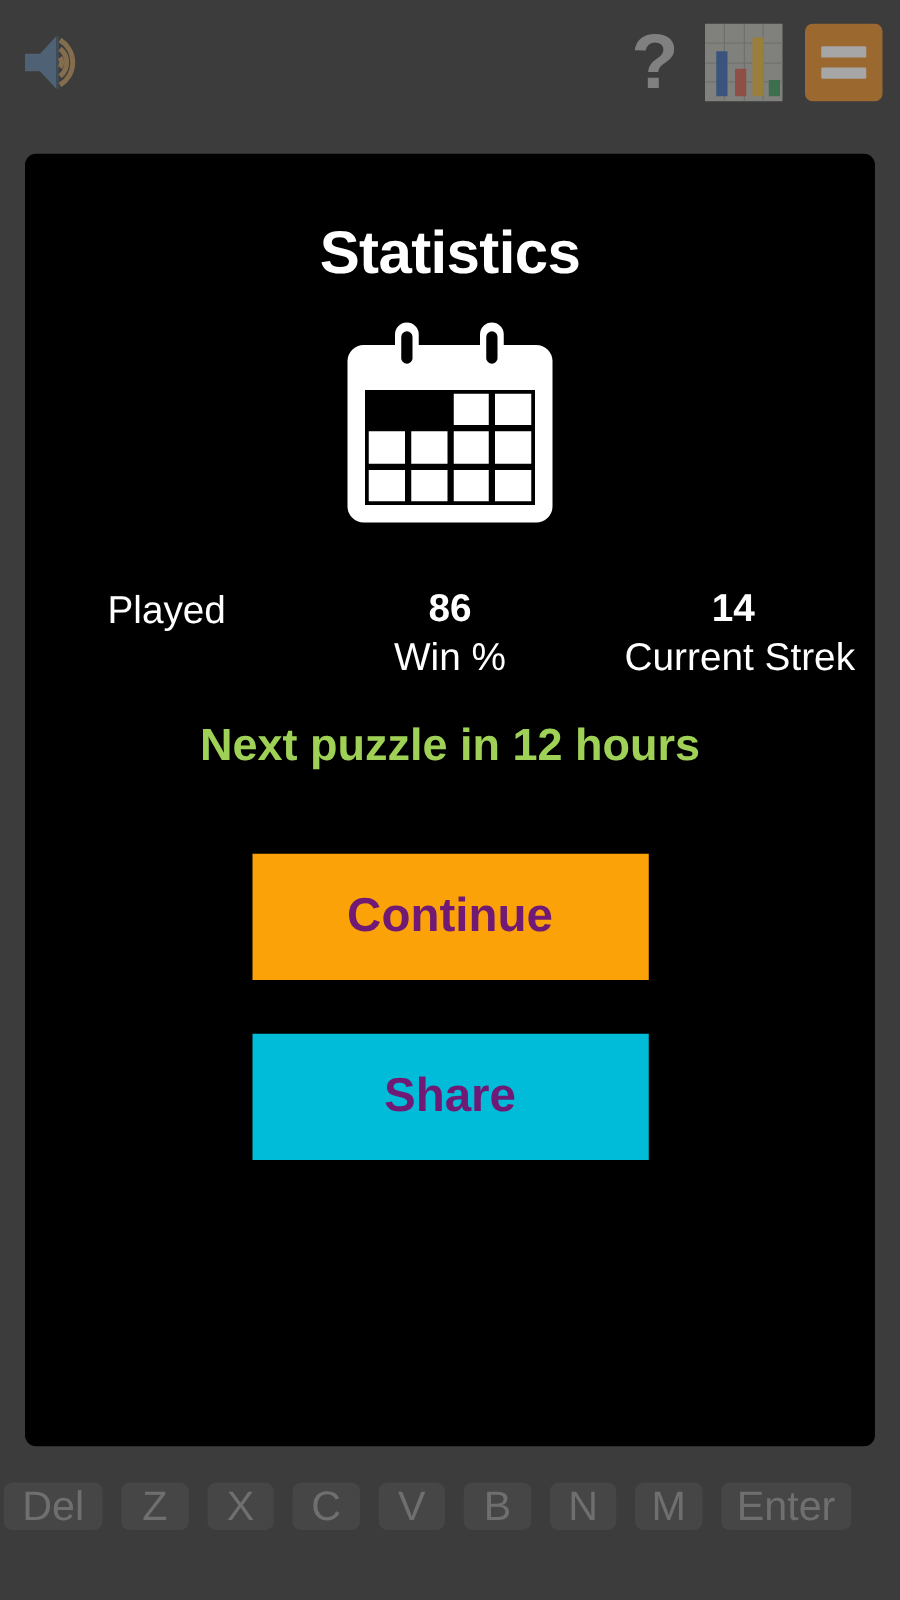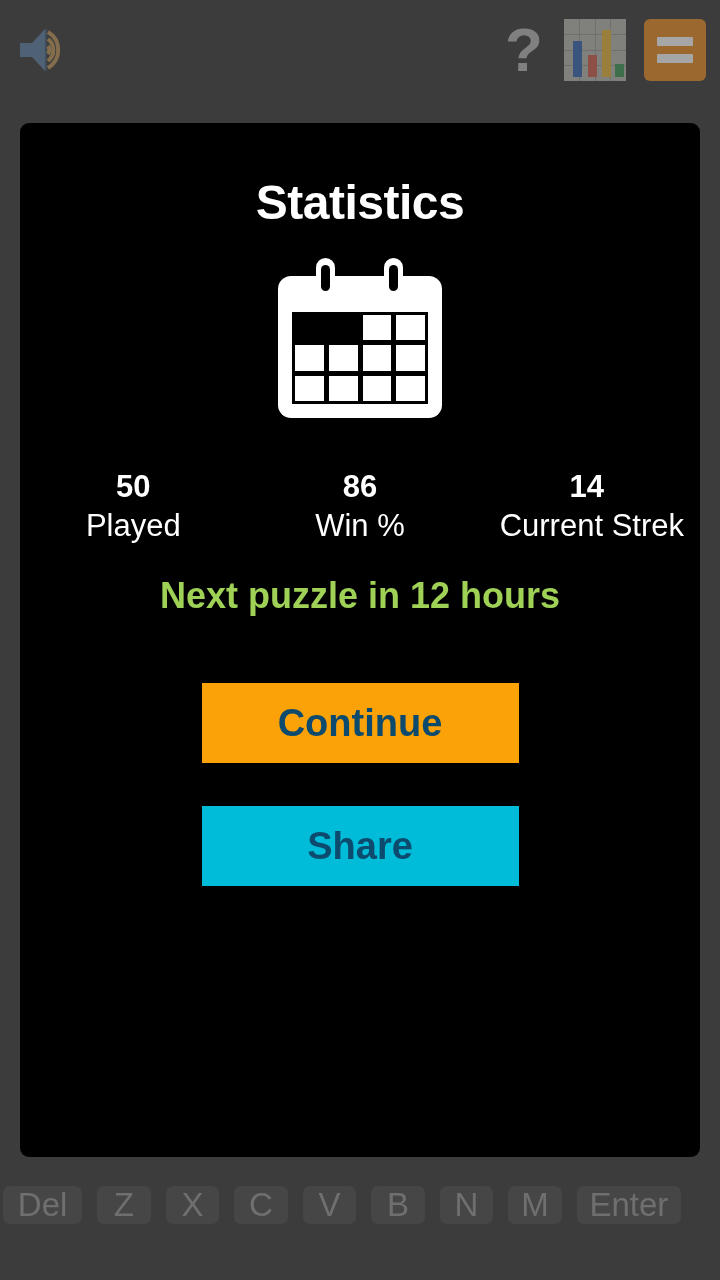"50" div.stat-value { html: <div>50</div> -> none }
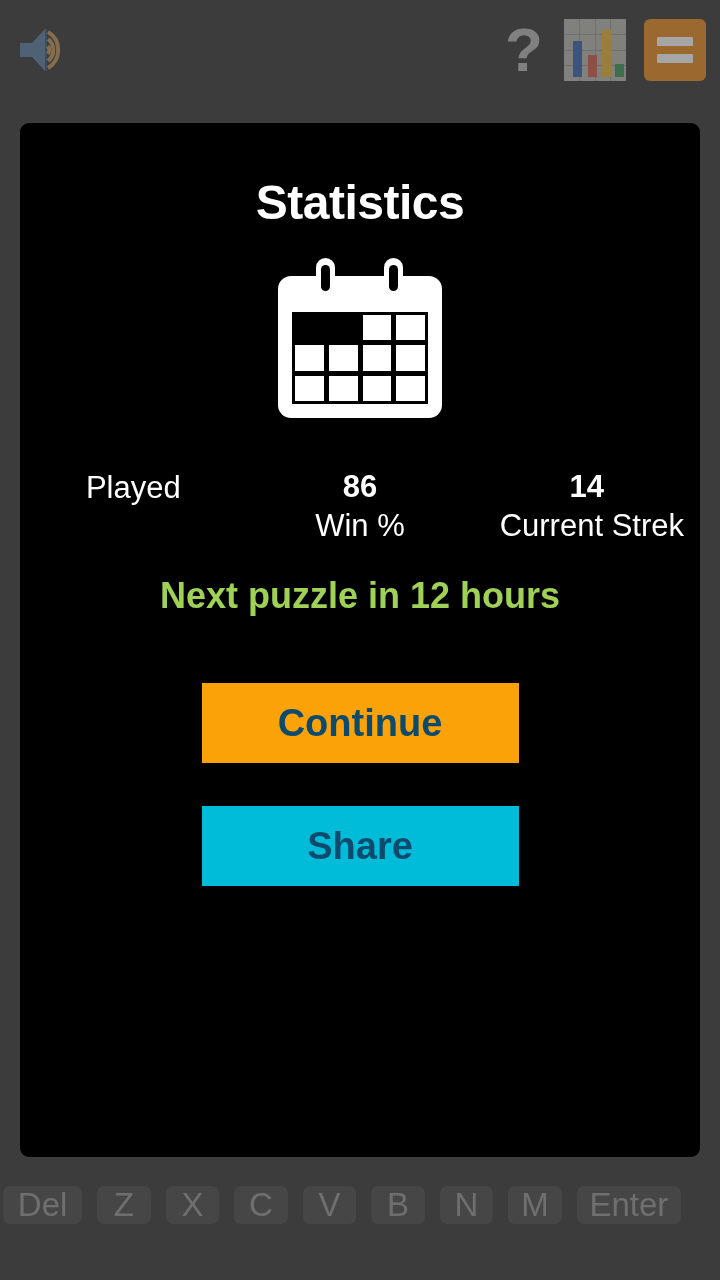"Continue" .big-btn { color: #0c4a6e -> #701a75; height: 80px -> 101px }
